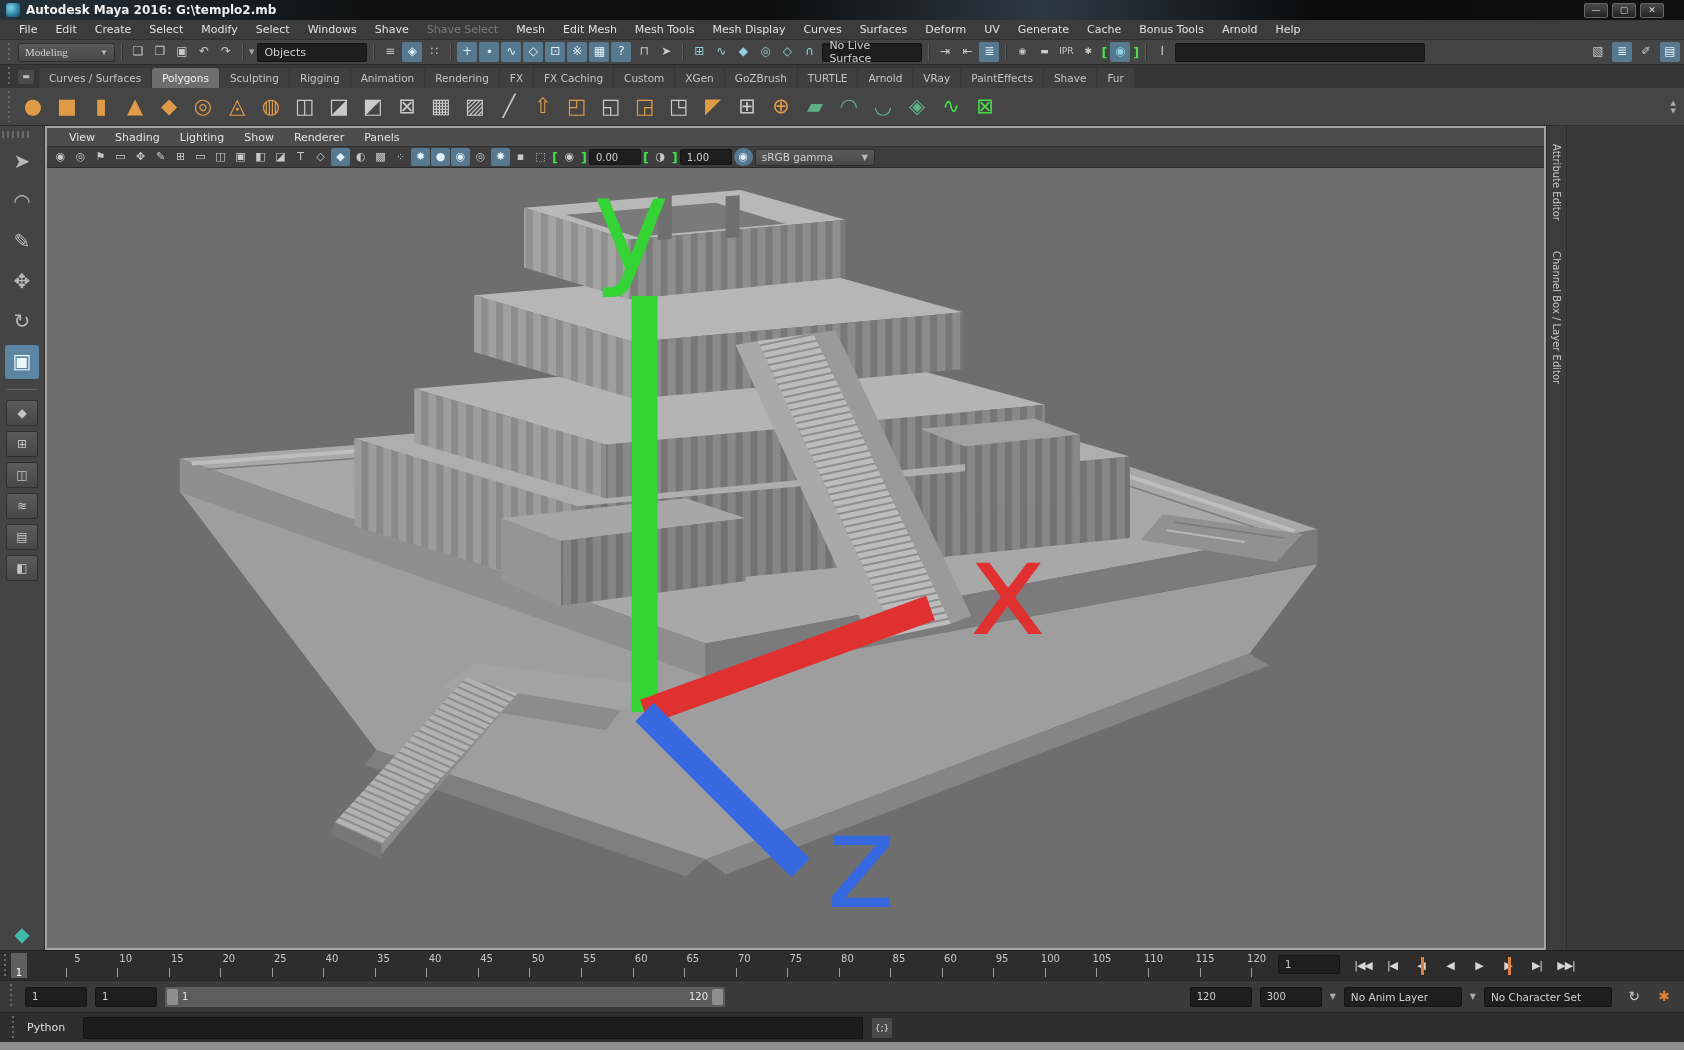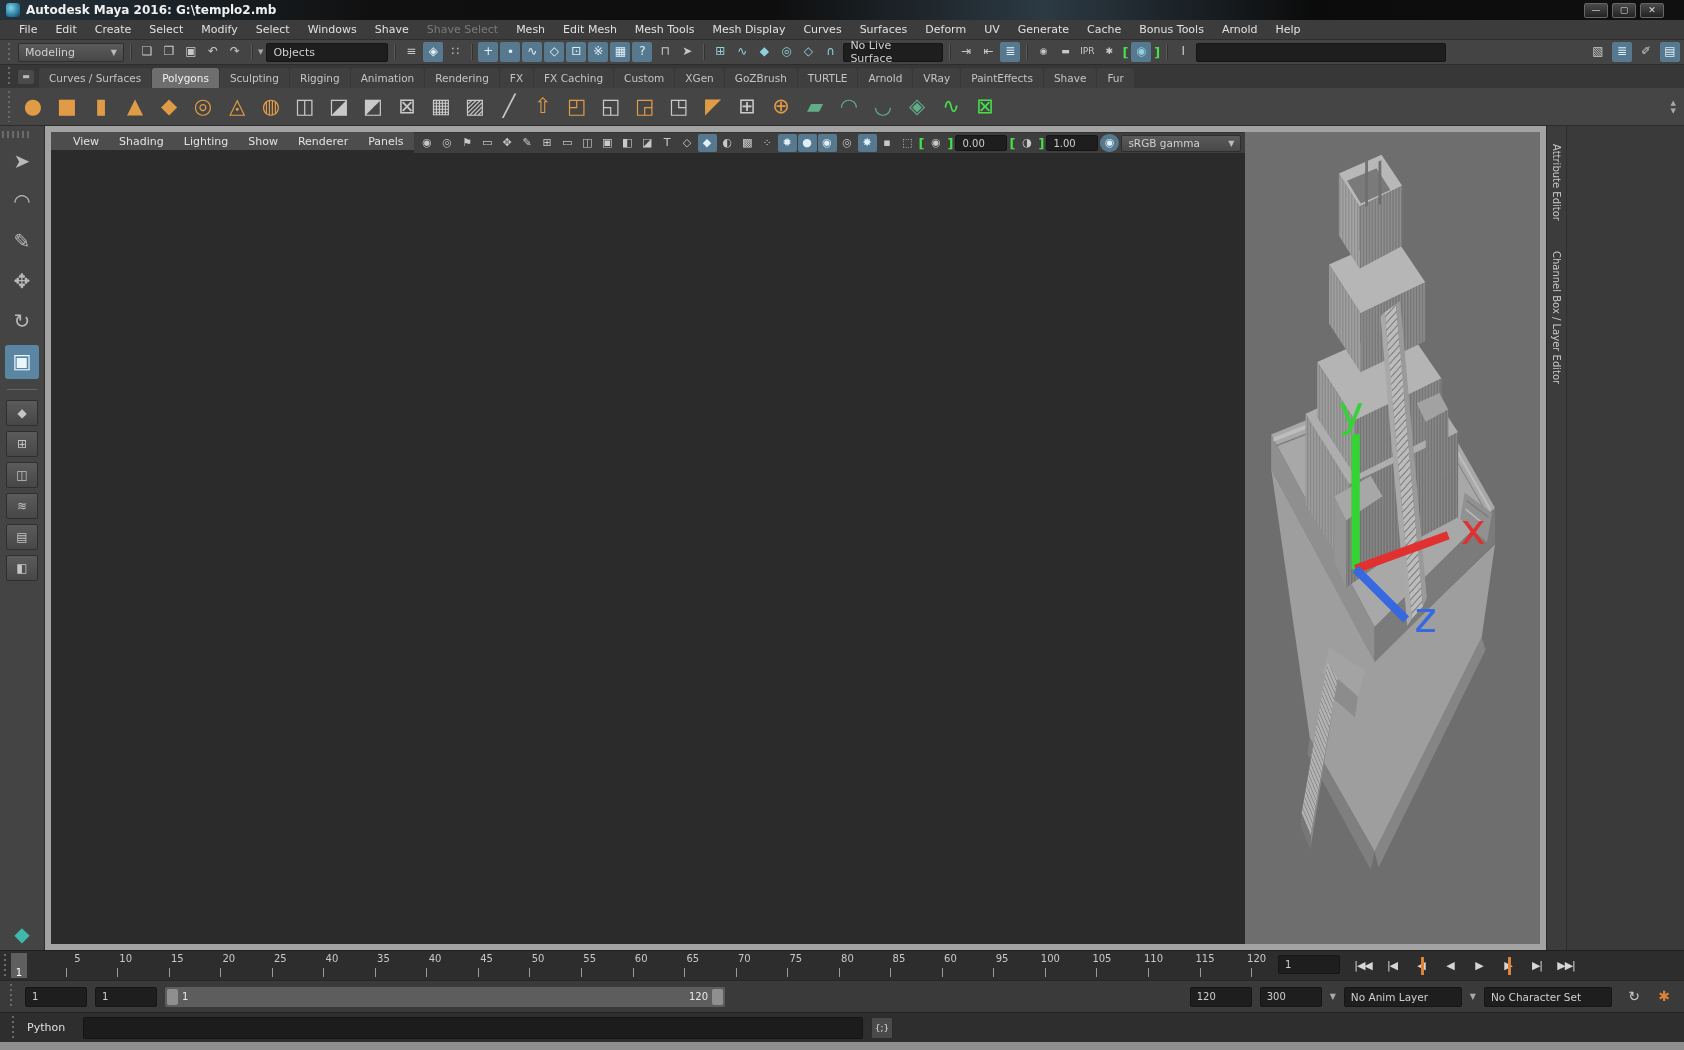"Modeling" .mode-dd { font-family: none -> Liberation Serif, serif; width: 106px -> 97px }
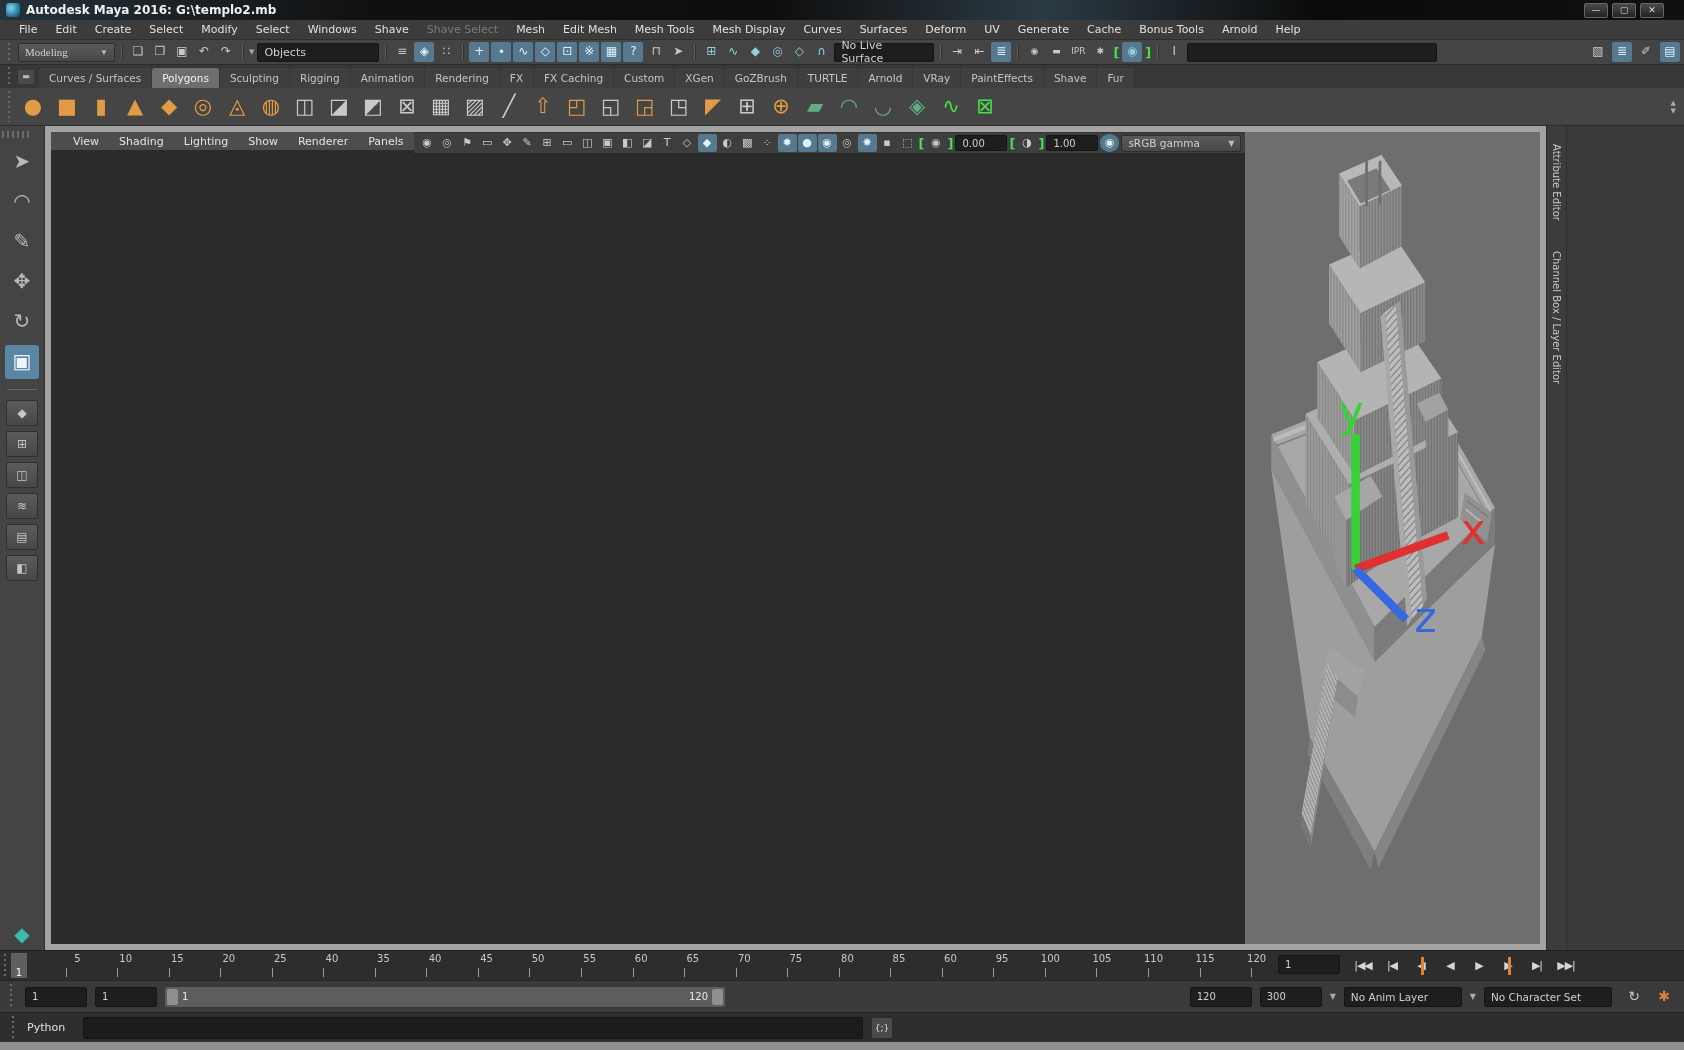"Objects" div.field { width: 122px -> 110px }
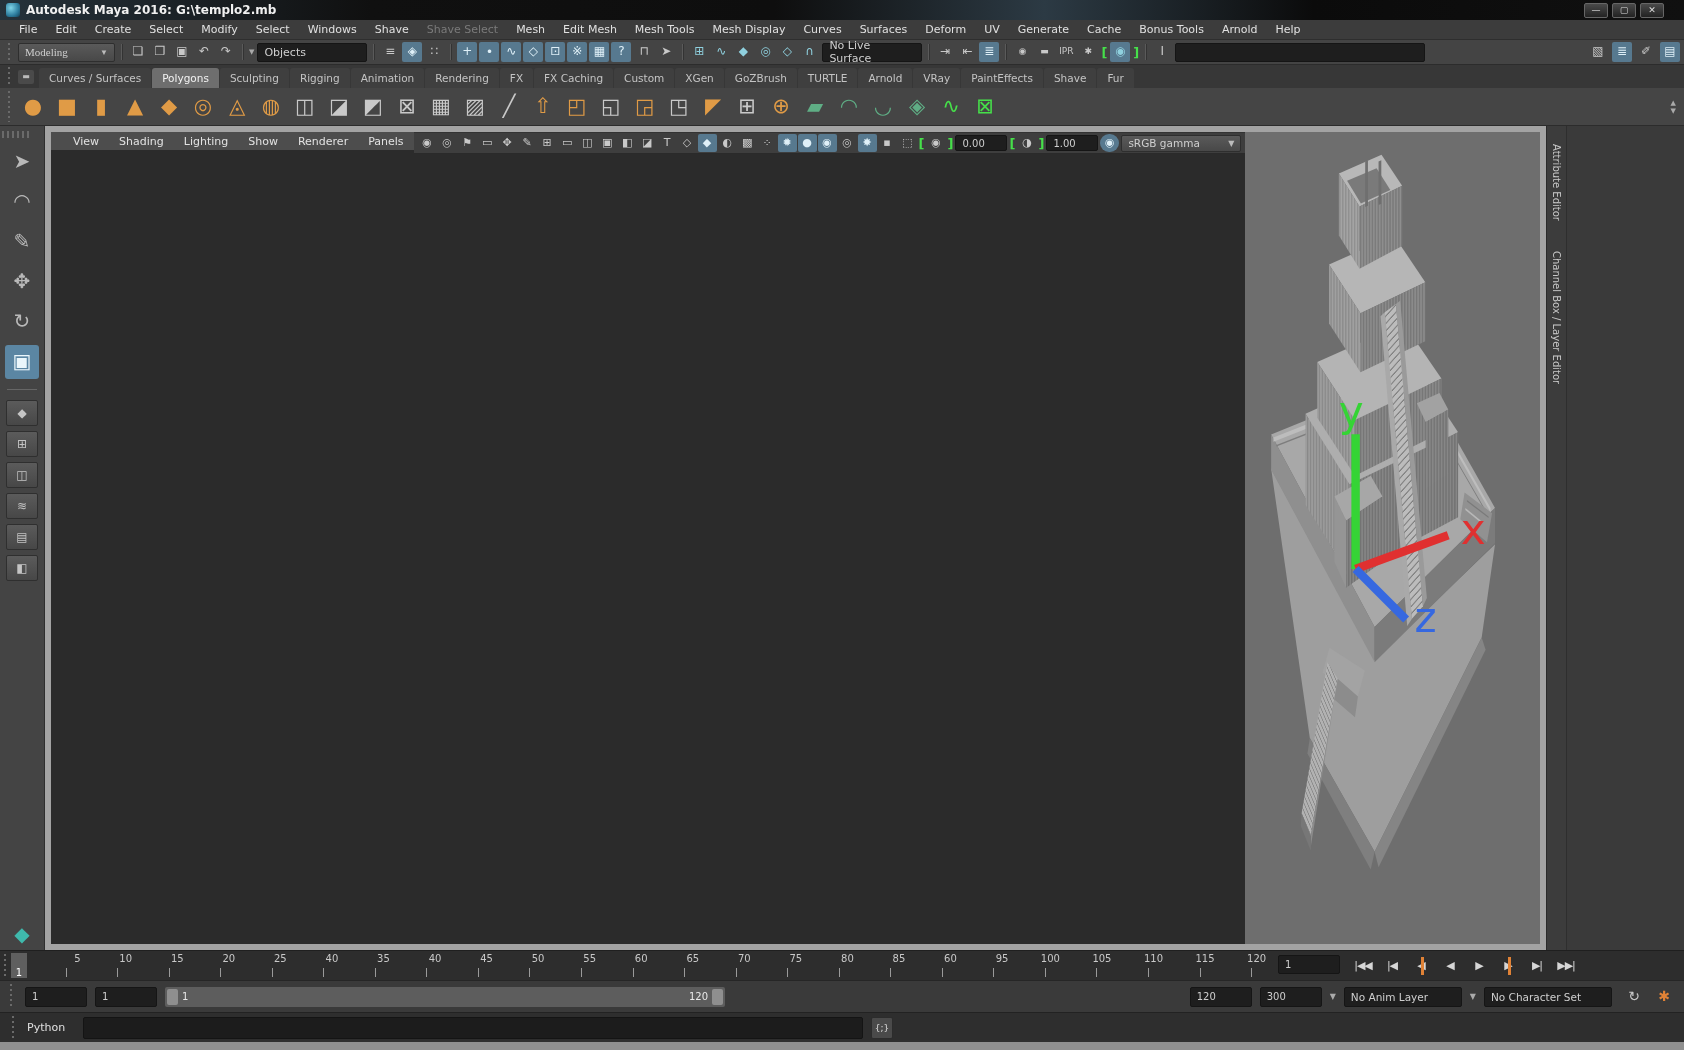"View" .panel { border: 6px solid #a3a3a3 -> 2px solid #a3a3a3; flex-direction: row -> column }
